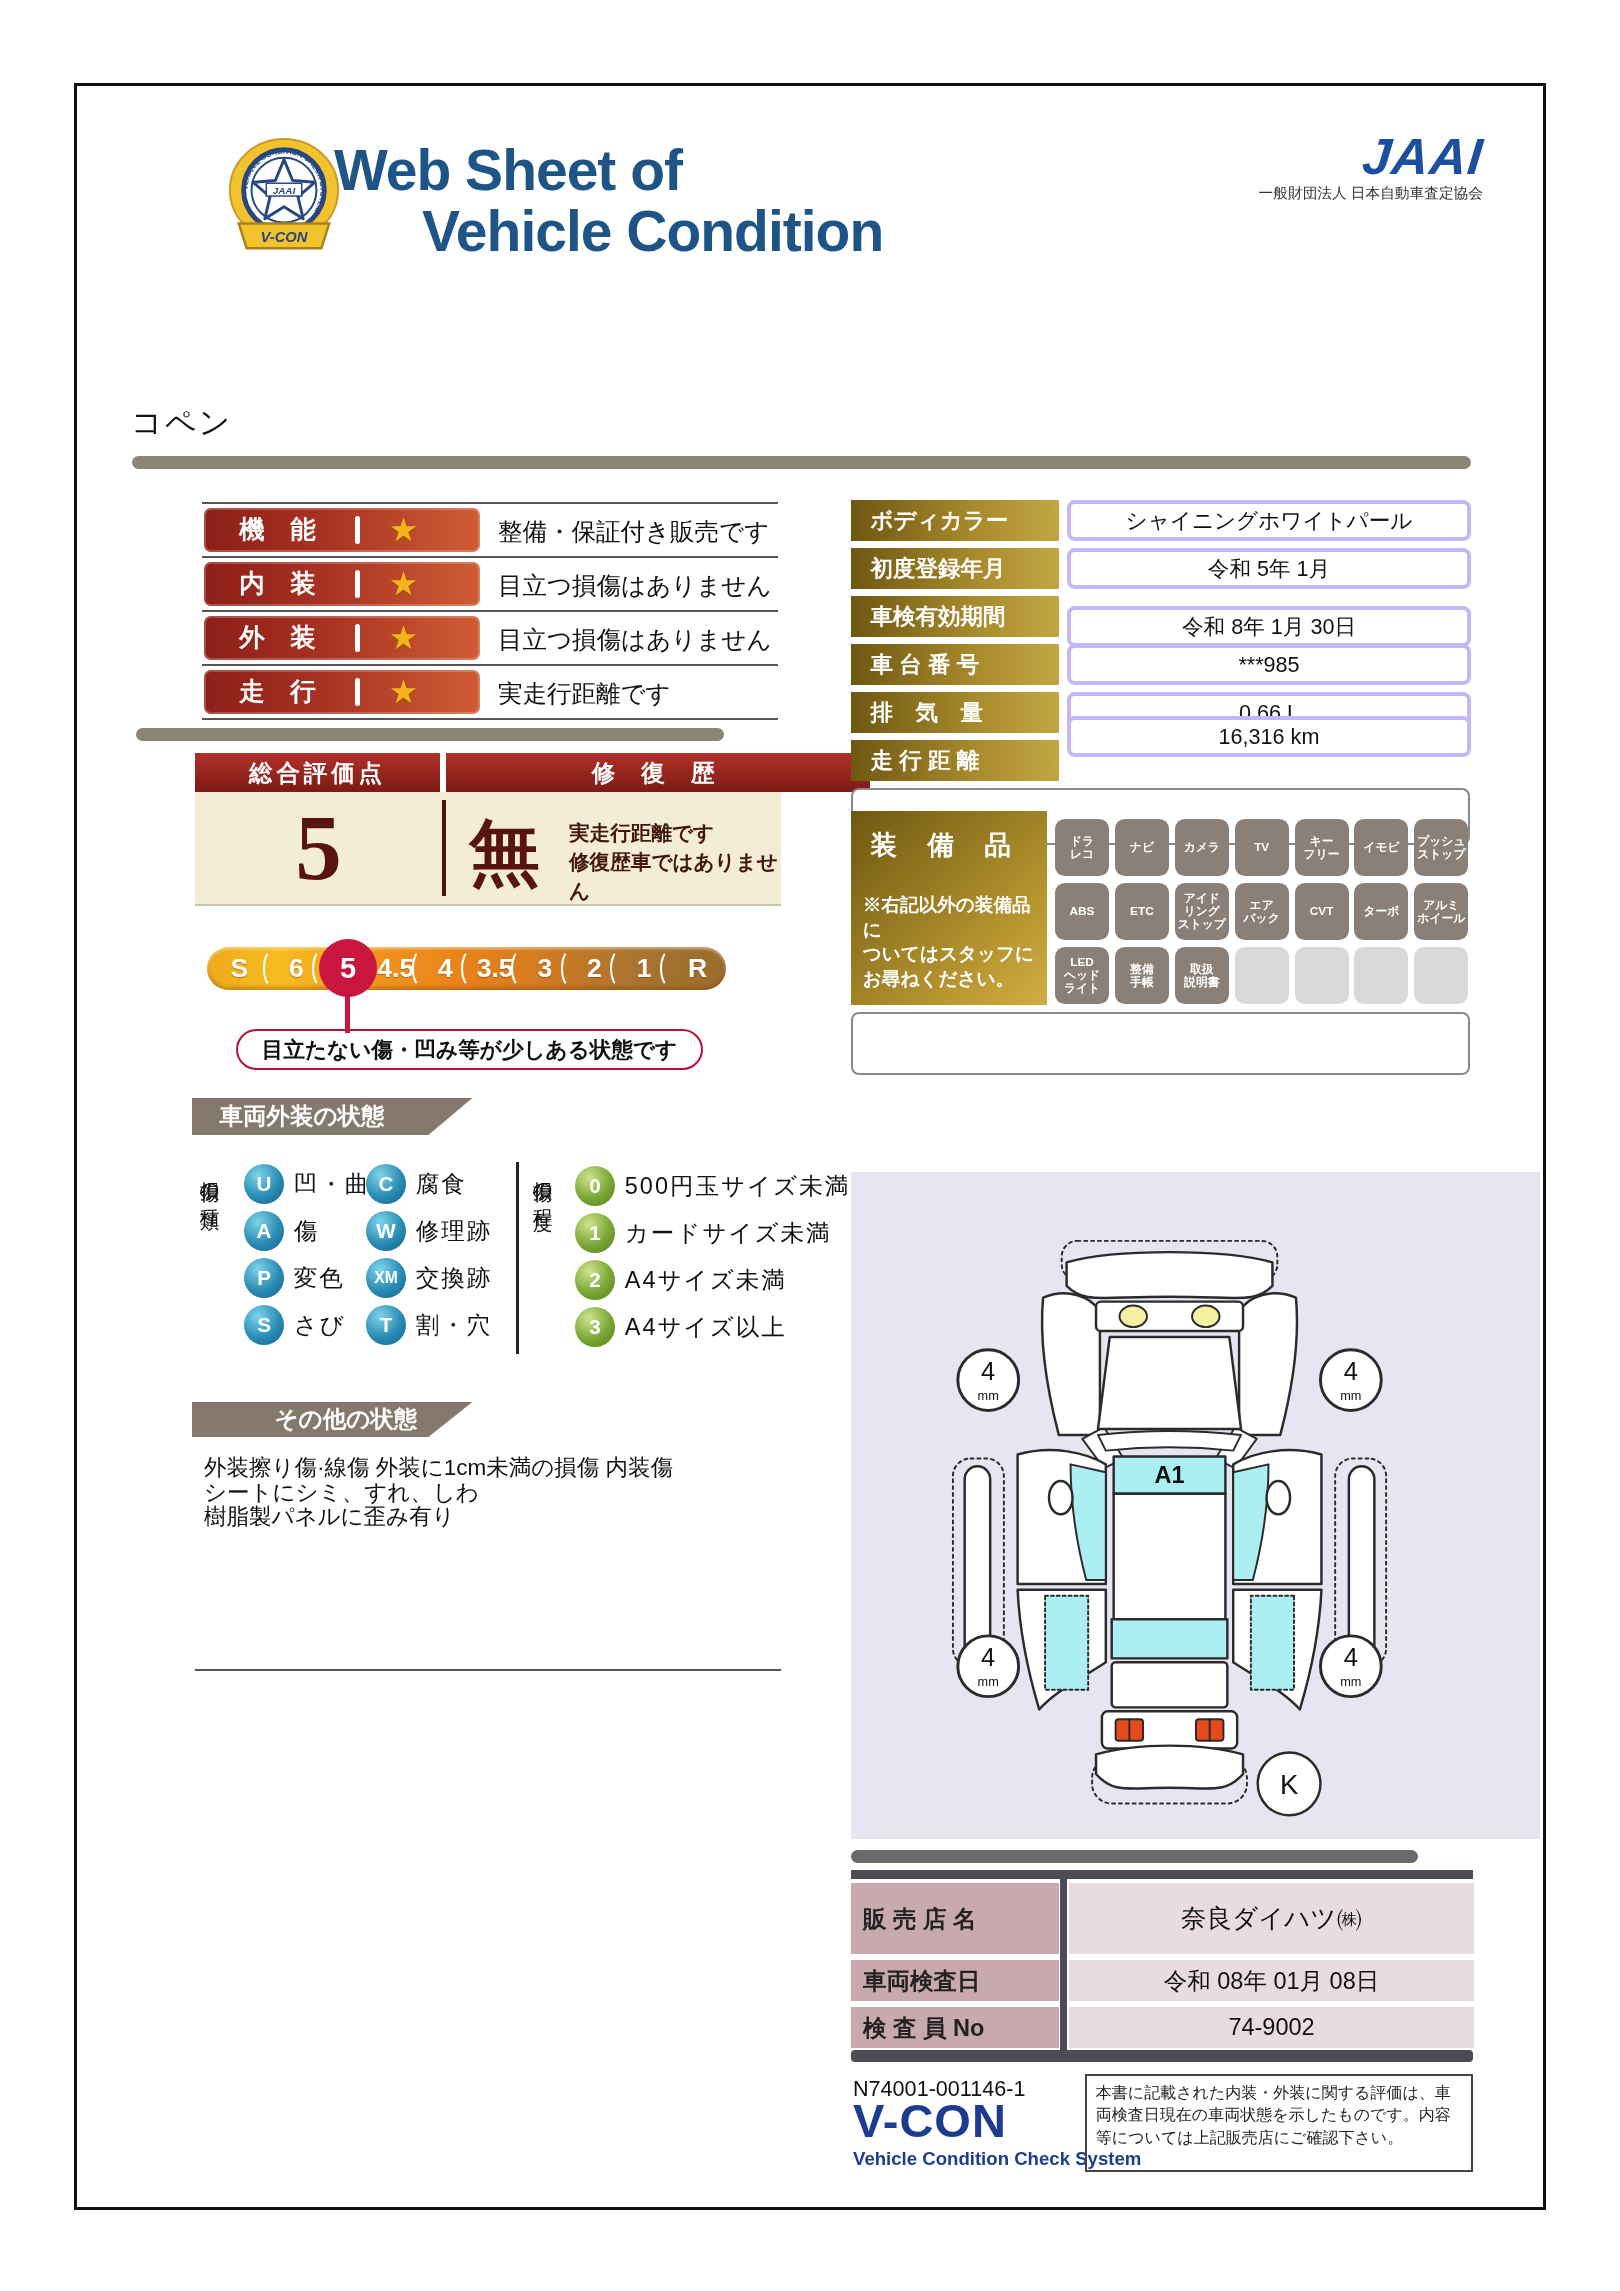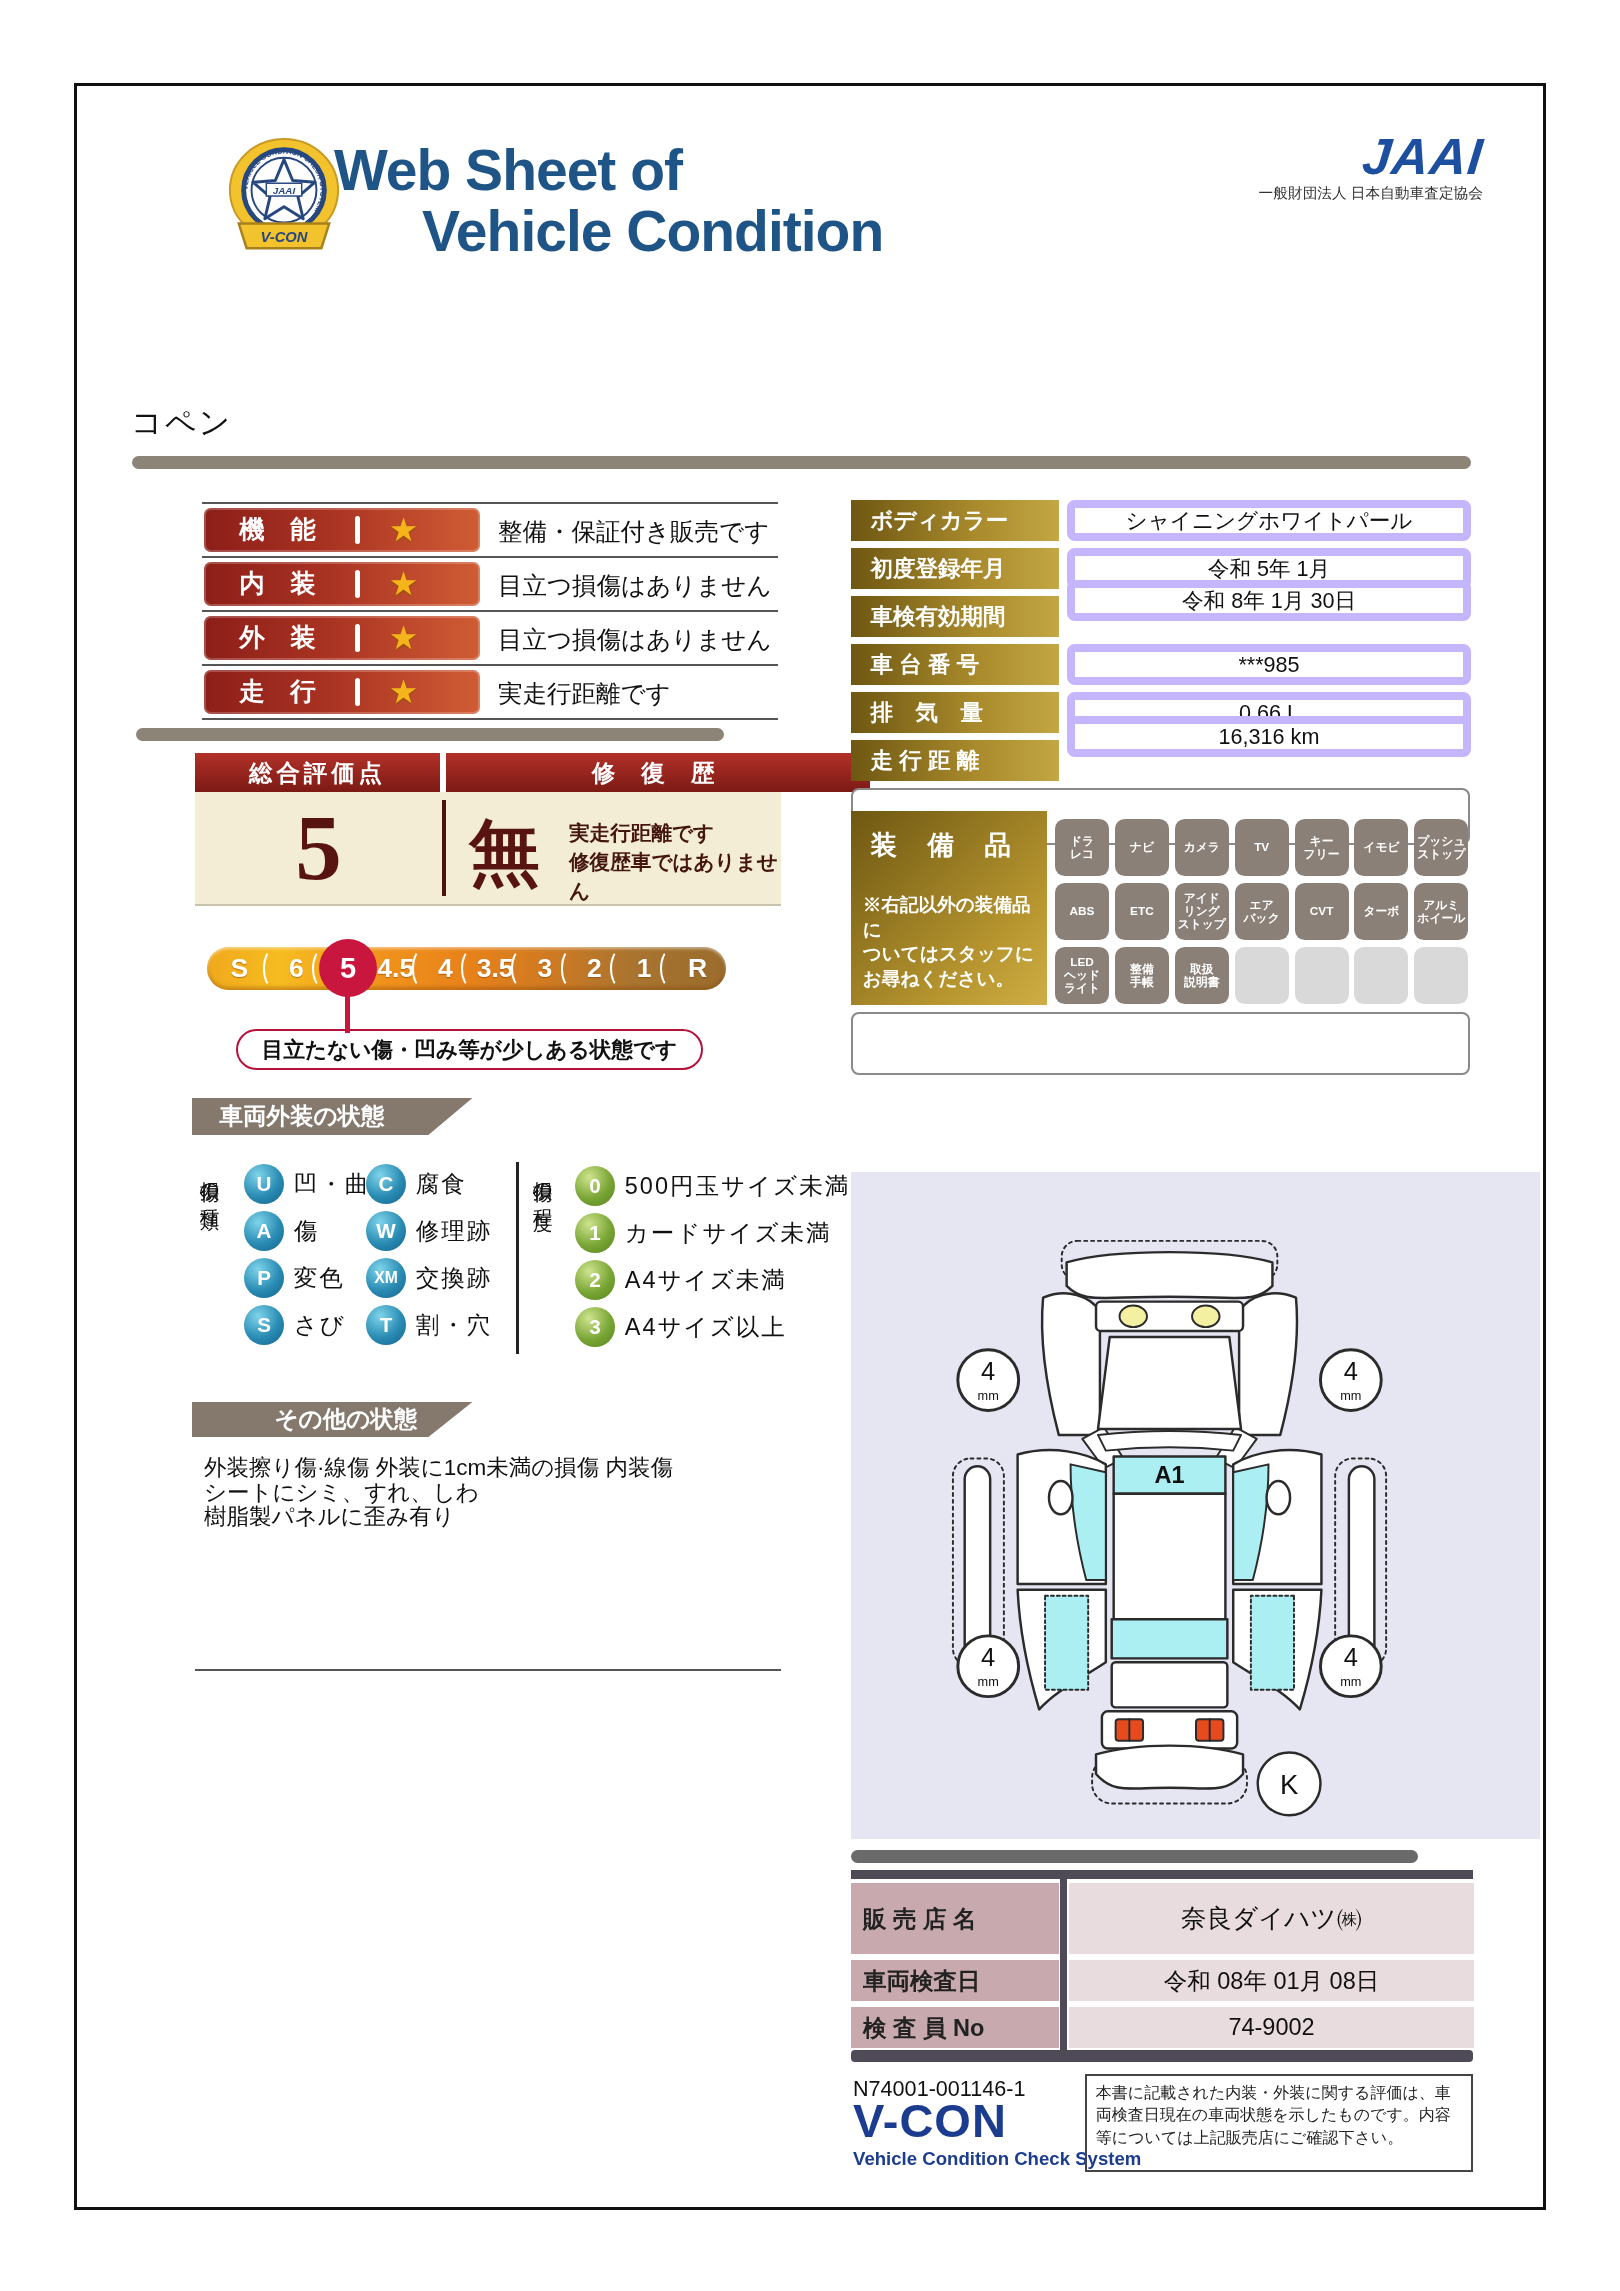"シャイニングホワイトパール" .info-value { border: 8px solid #c4b5fd -> 4px solid #c4b5fd }
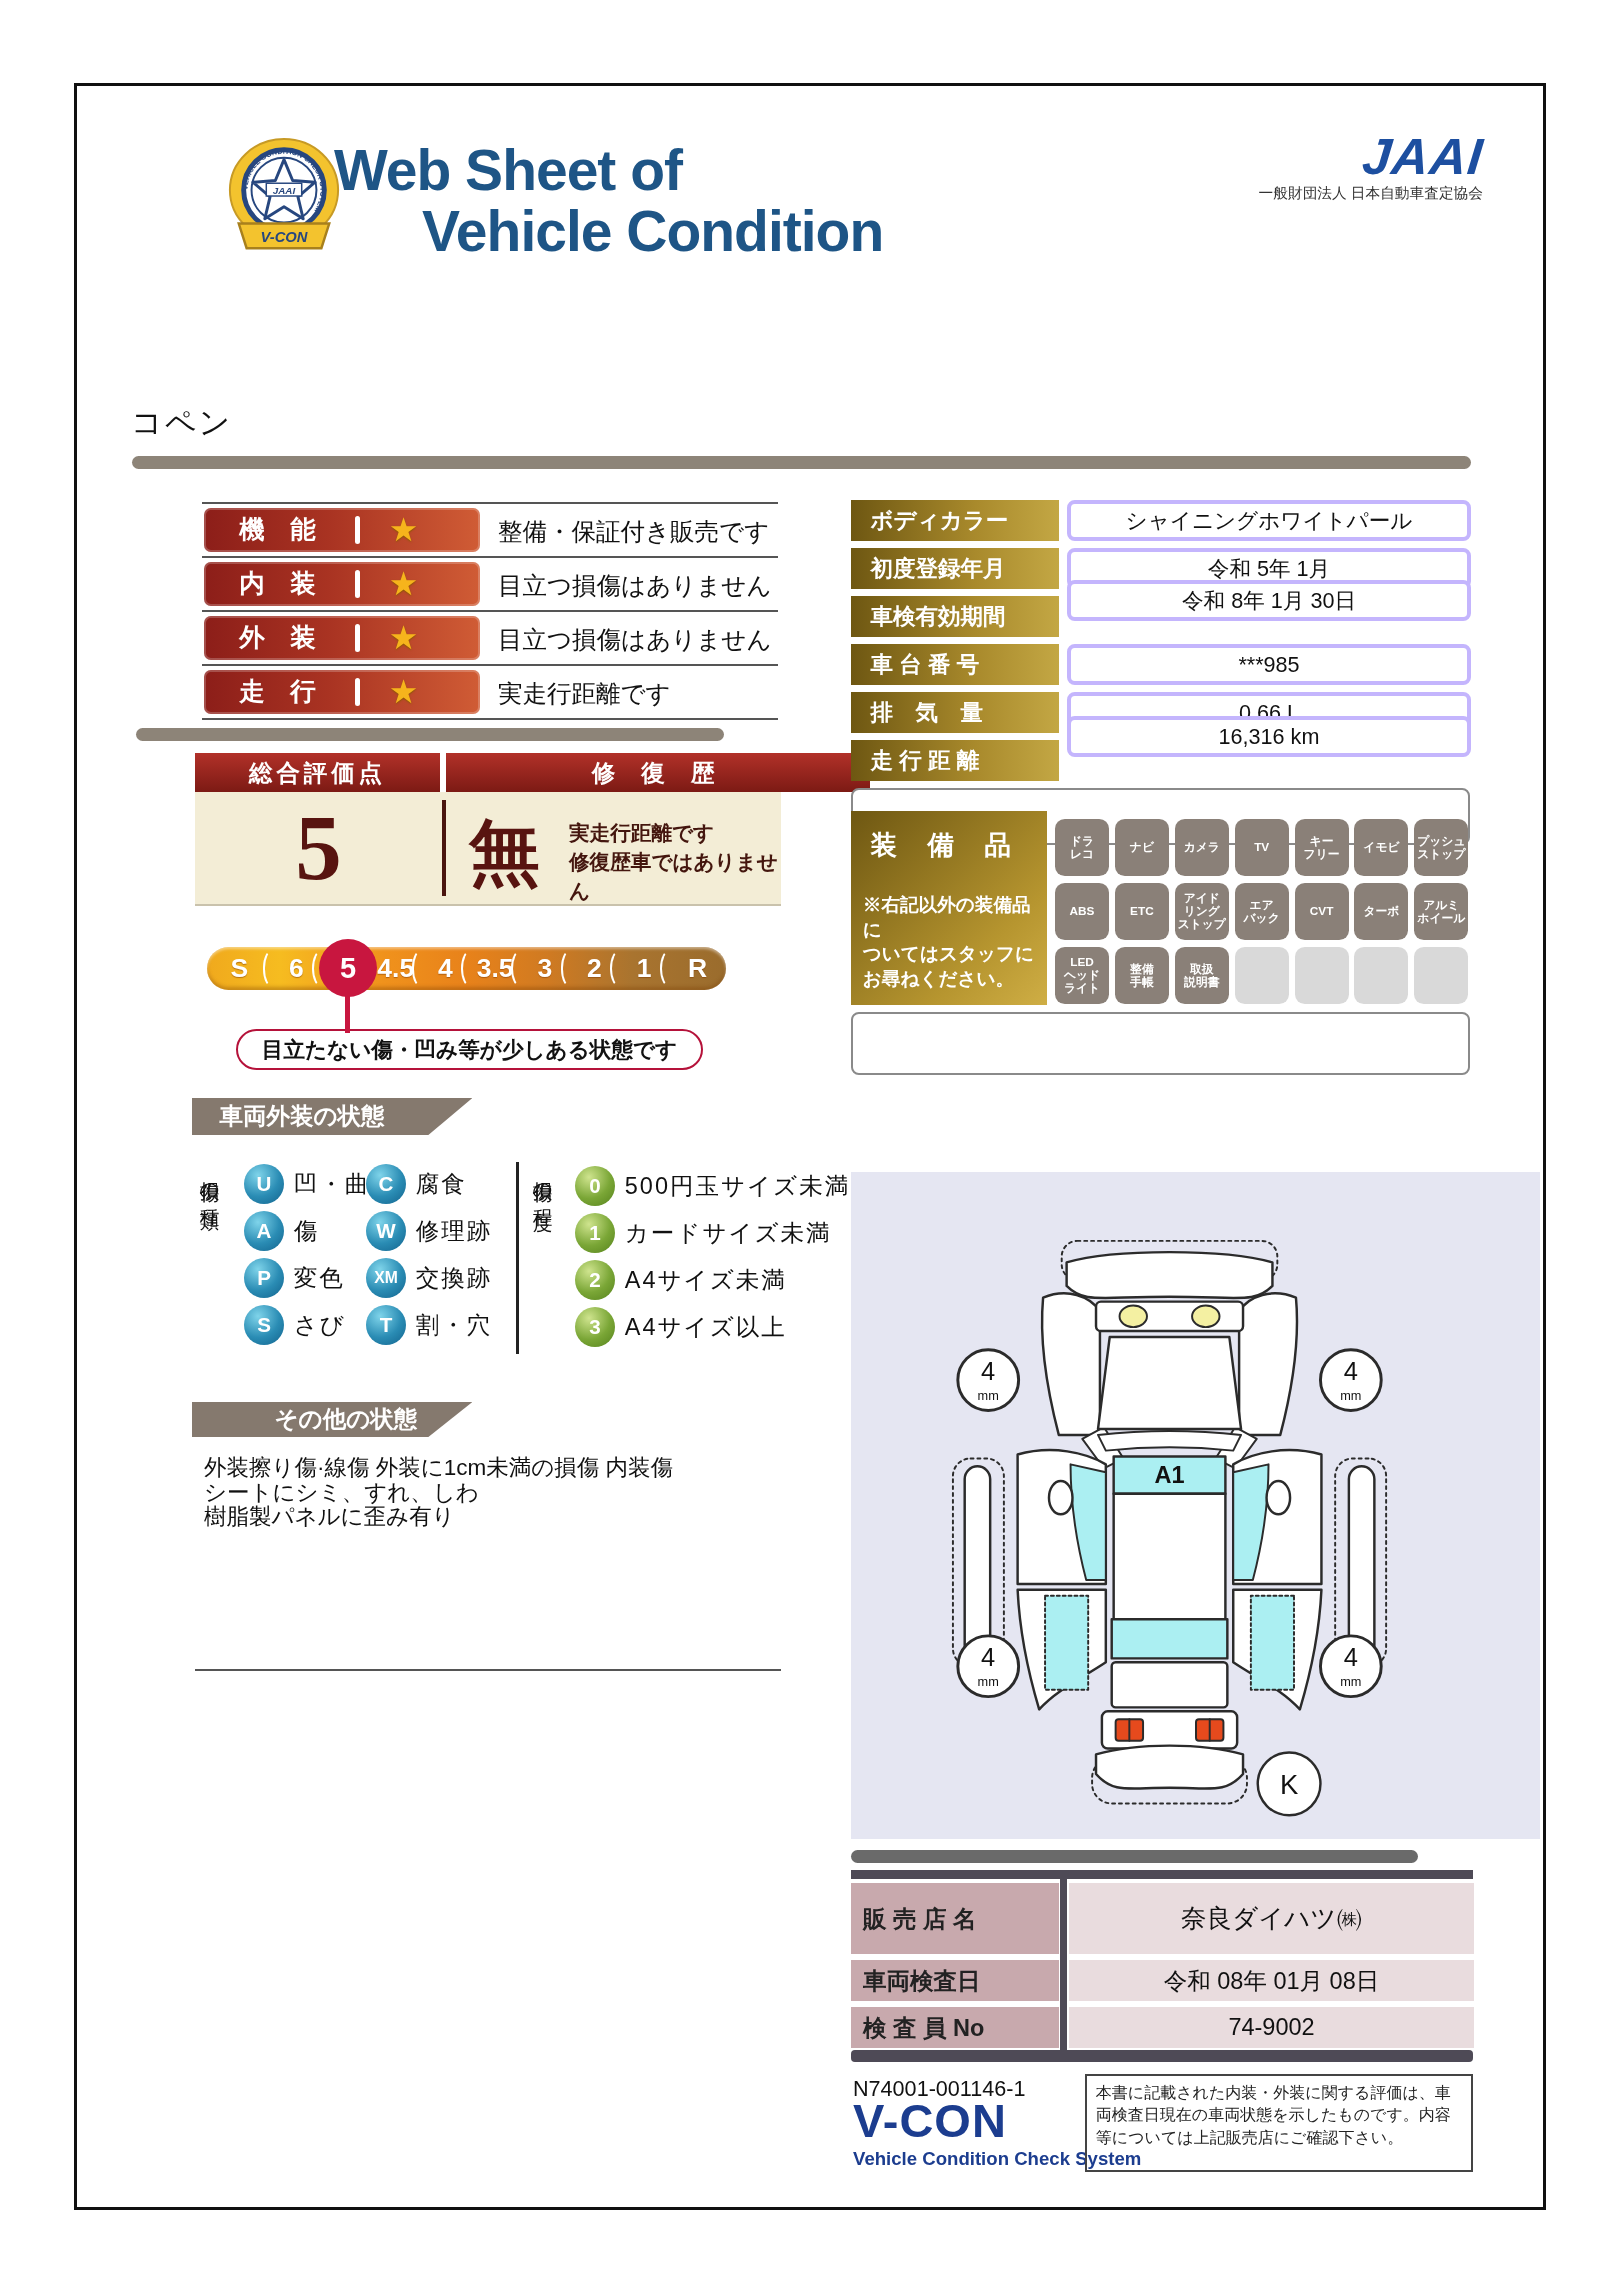"令和 8年 1月 30日" div.info-value { top: 494px -> 520px }
